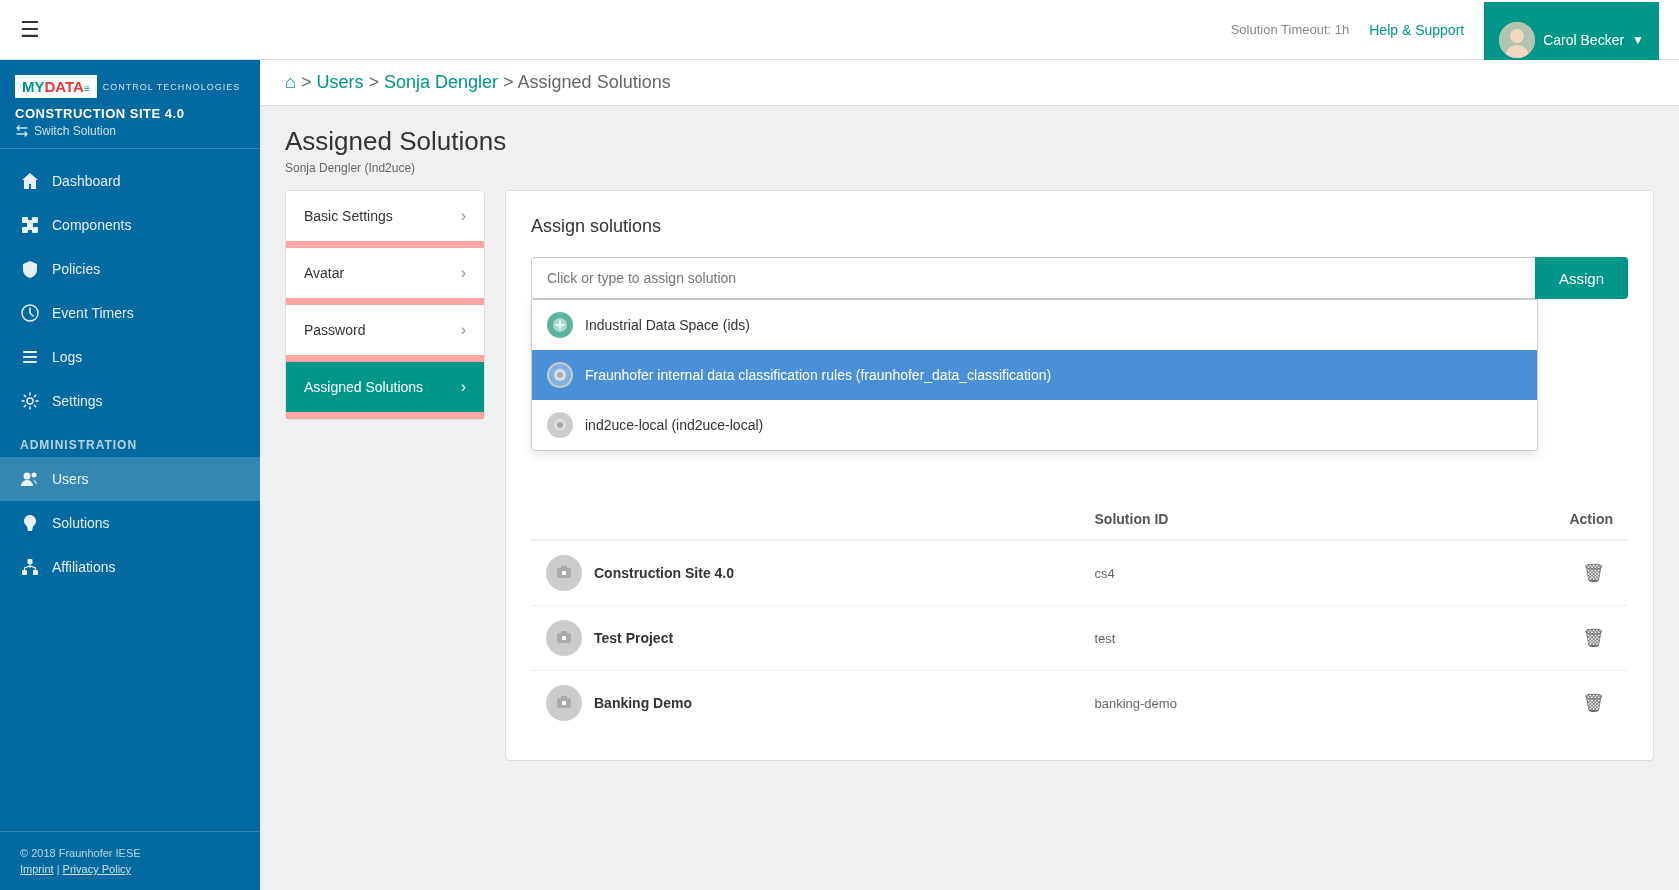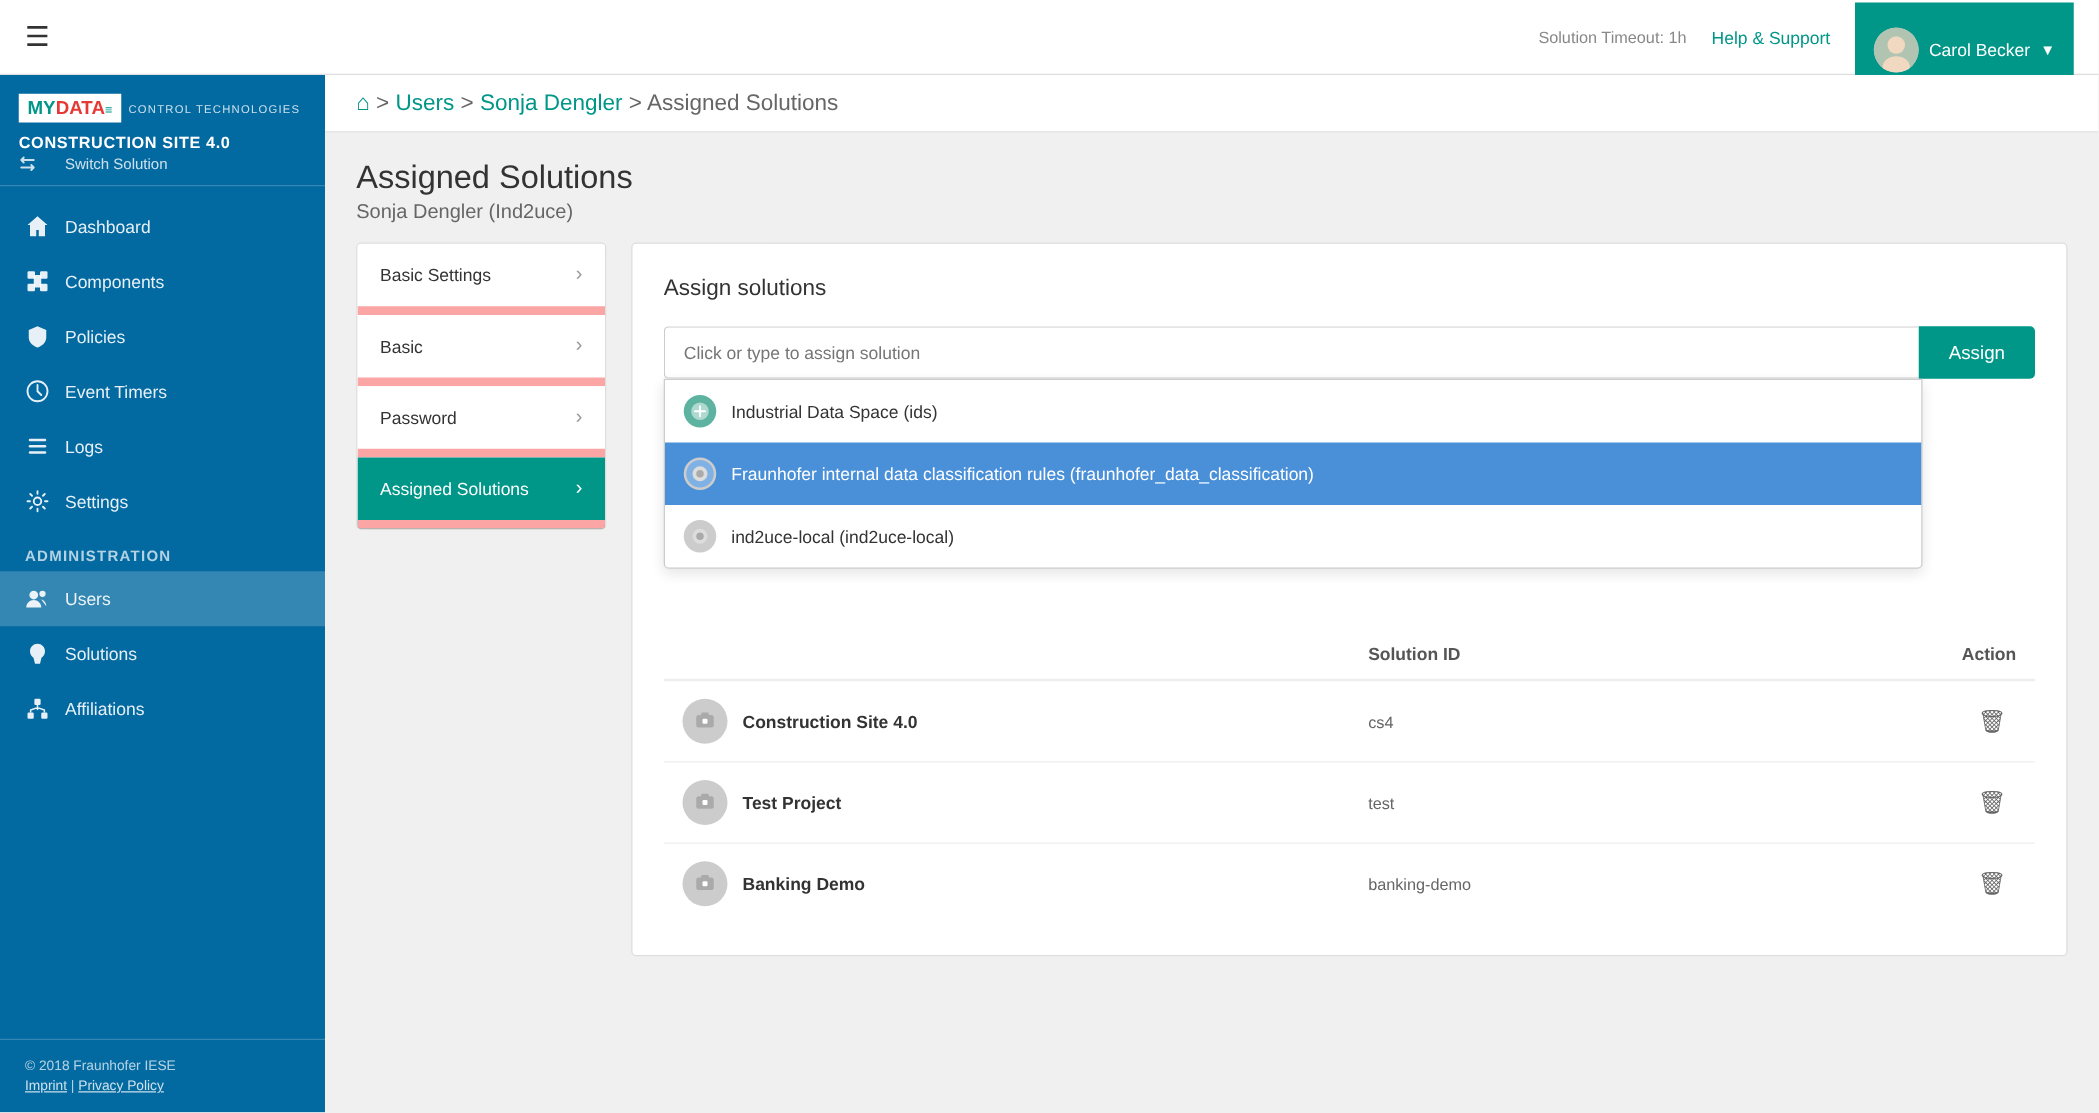"Switch Solution" .sidebar-switch { gap: 23px -> 5px }
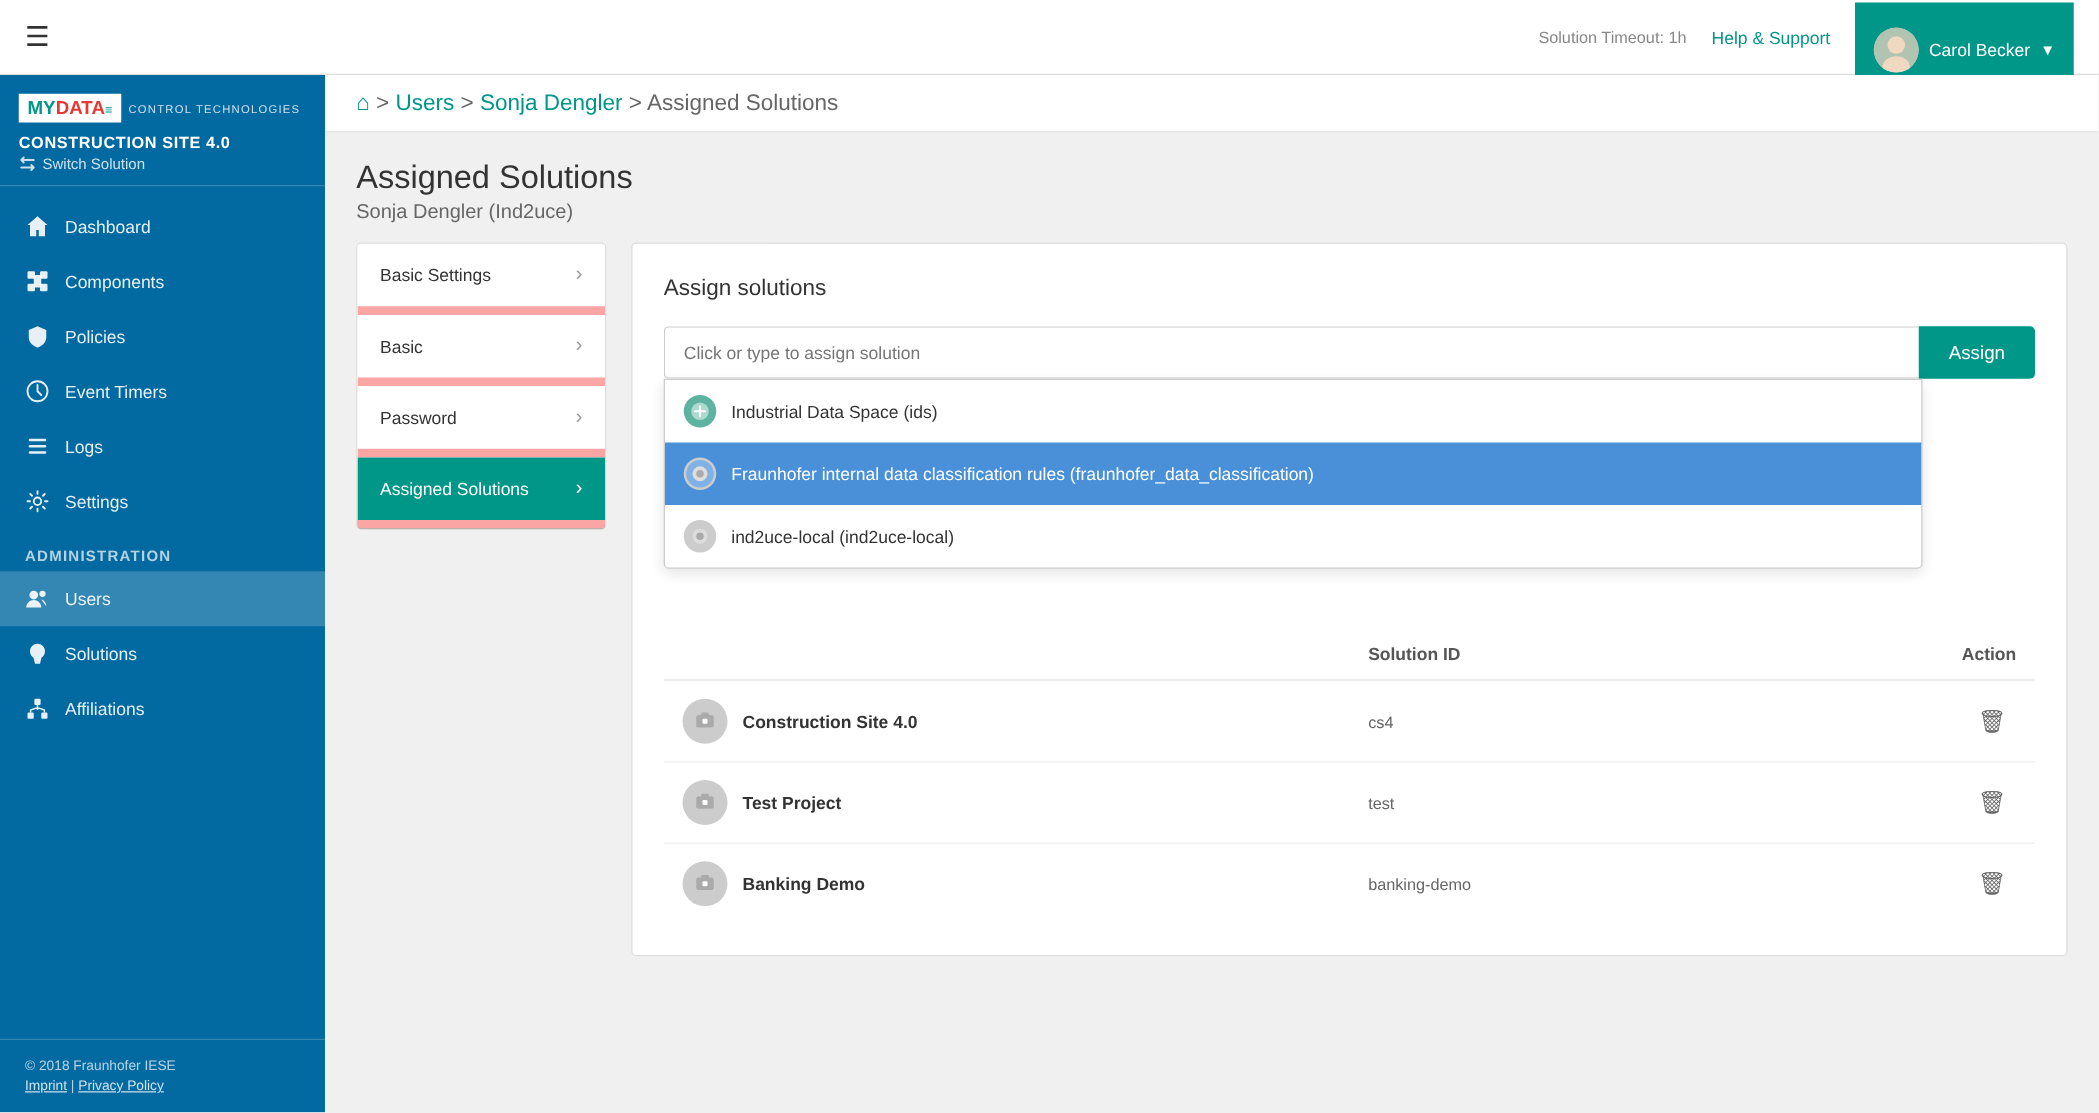"Sonja Dengler (Ind2uce)" .page-subtitle { font-size: 16px -> 12px }
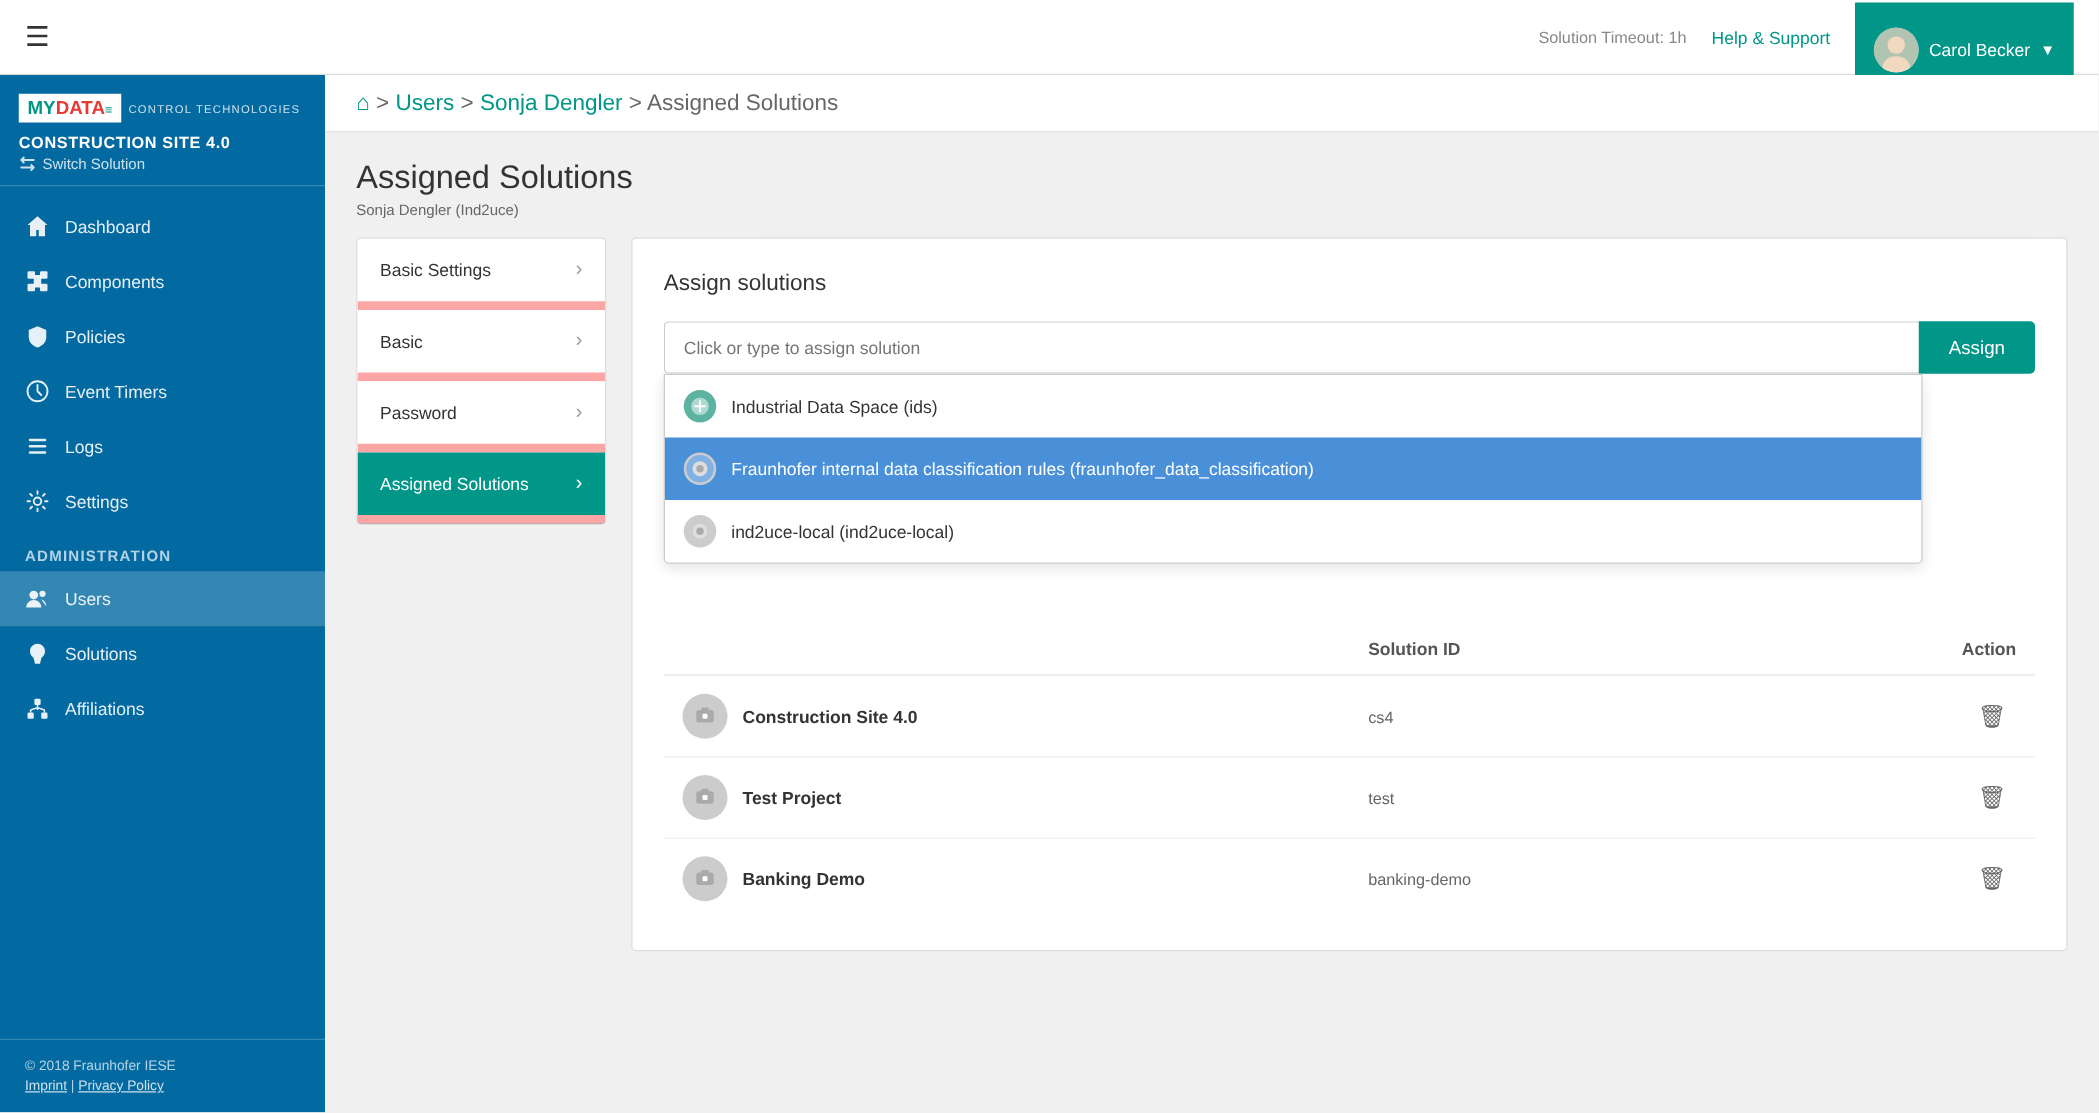"Basic" span { text: Basic -> Avatar }
